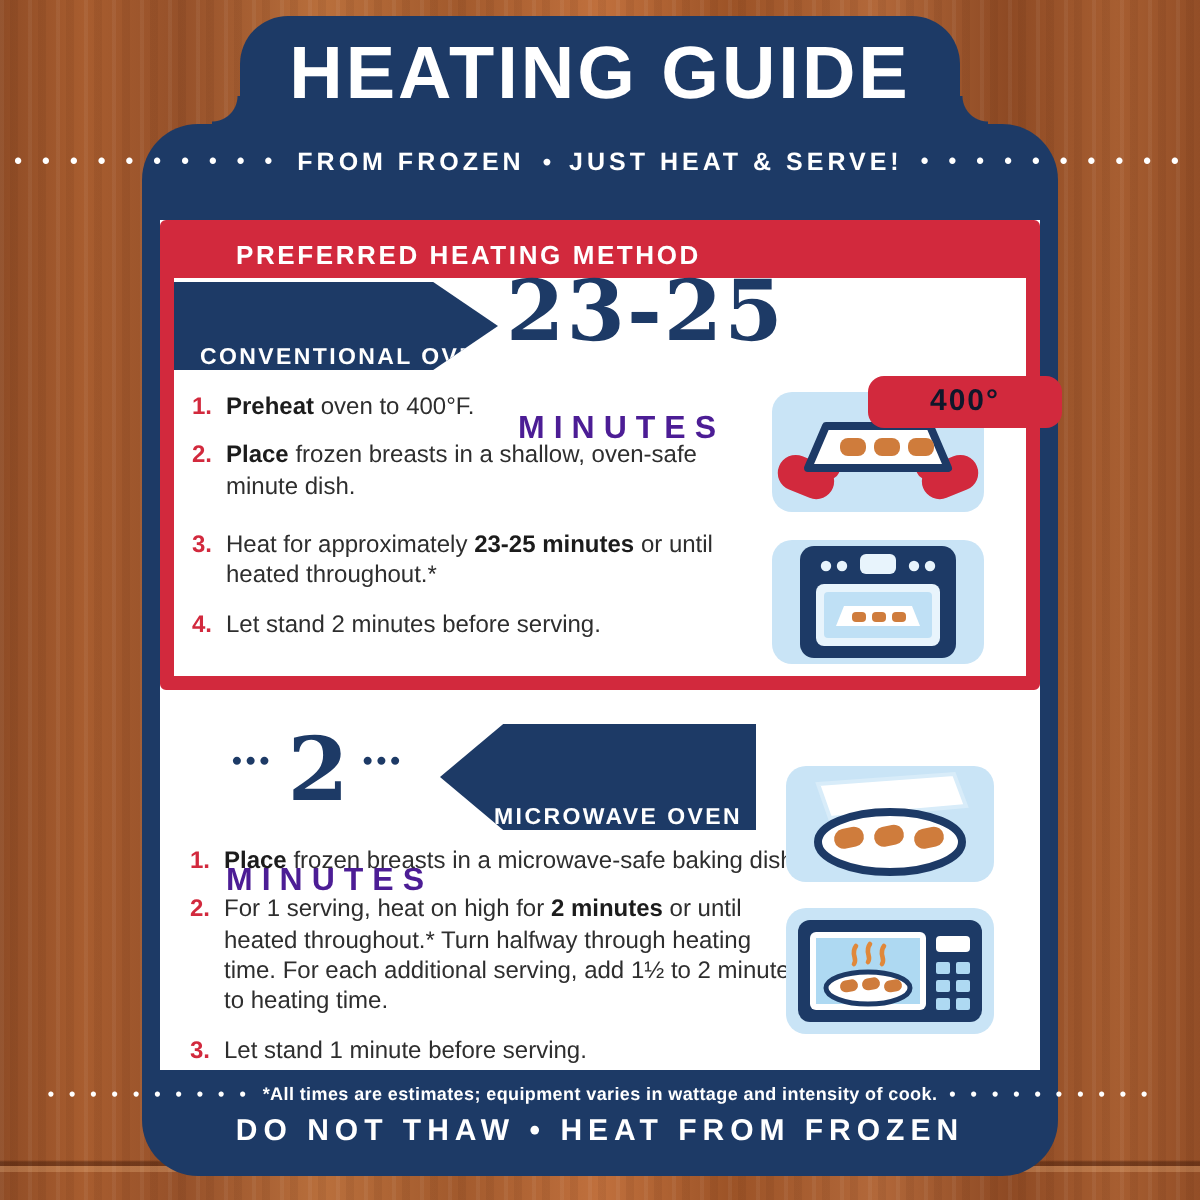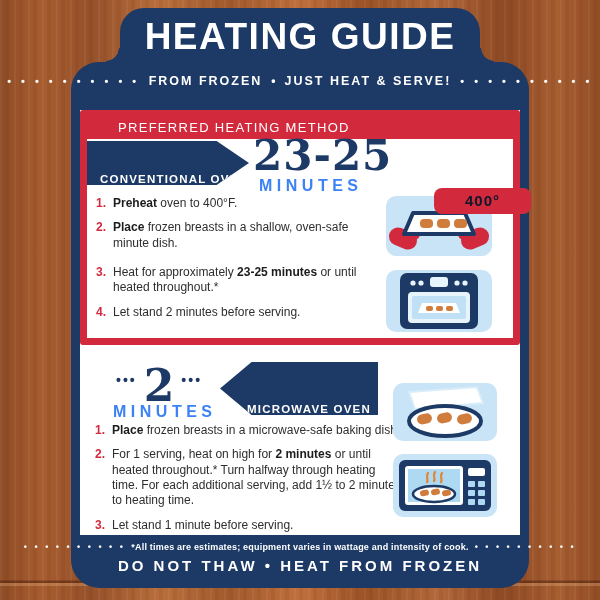"PREFERRED HEATING METHOD" .redbox-header { font-weight: normal -> bold }
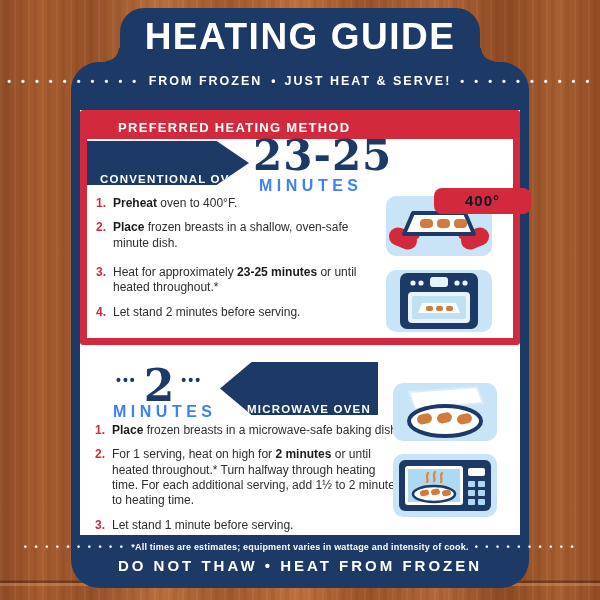"MINUTES" .time-unit { color: #3b82f6 -> #4c1d95; margin-top: none -> 29px }
